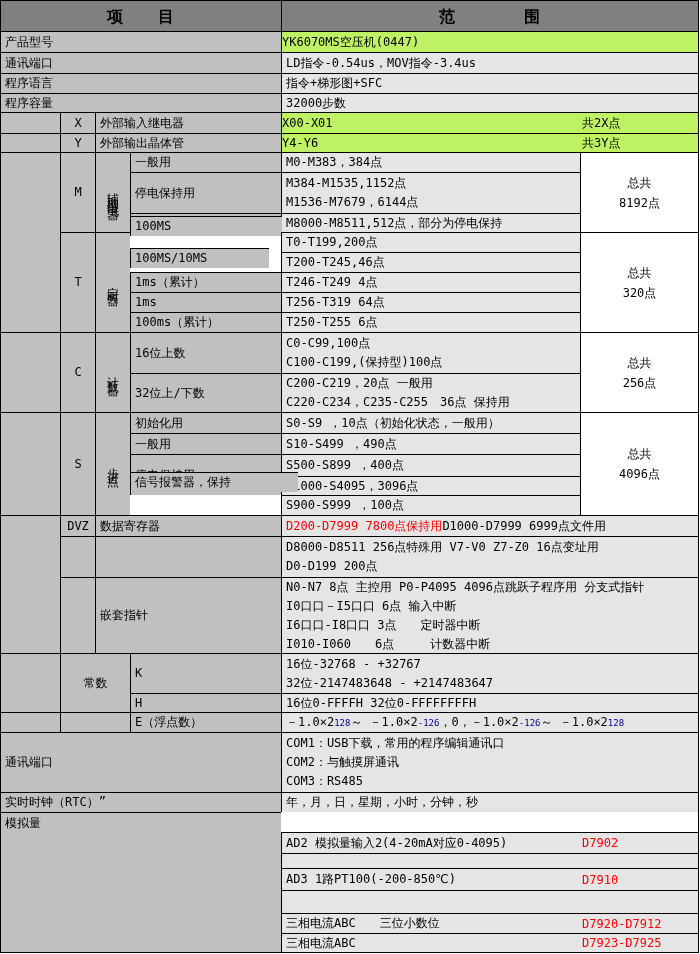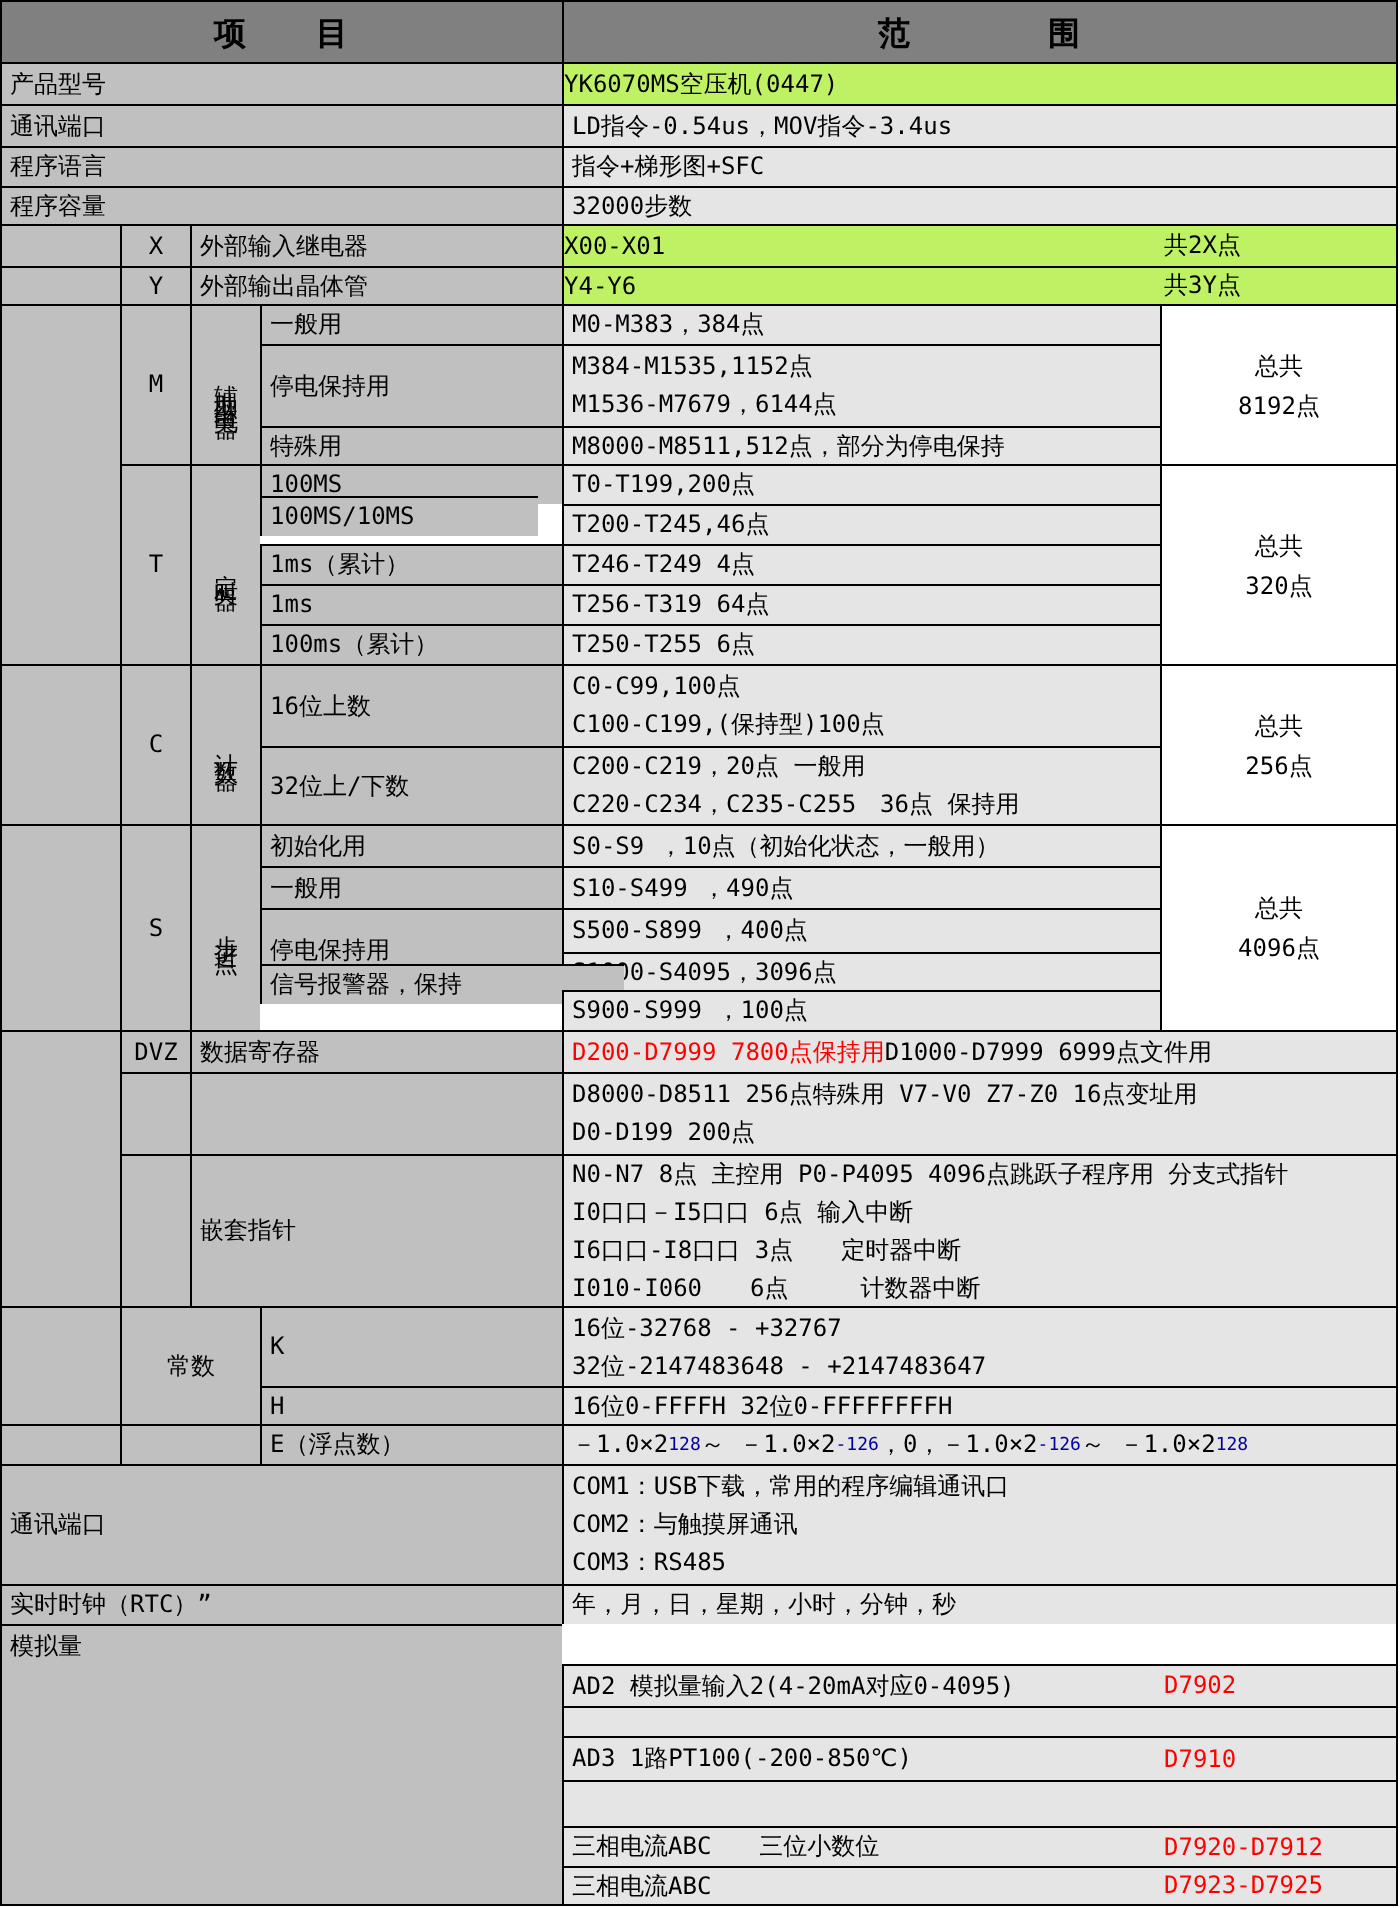"100MS" div.c { top: 232px -> 216px; width: 166px -> 152px }
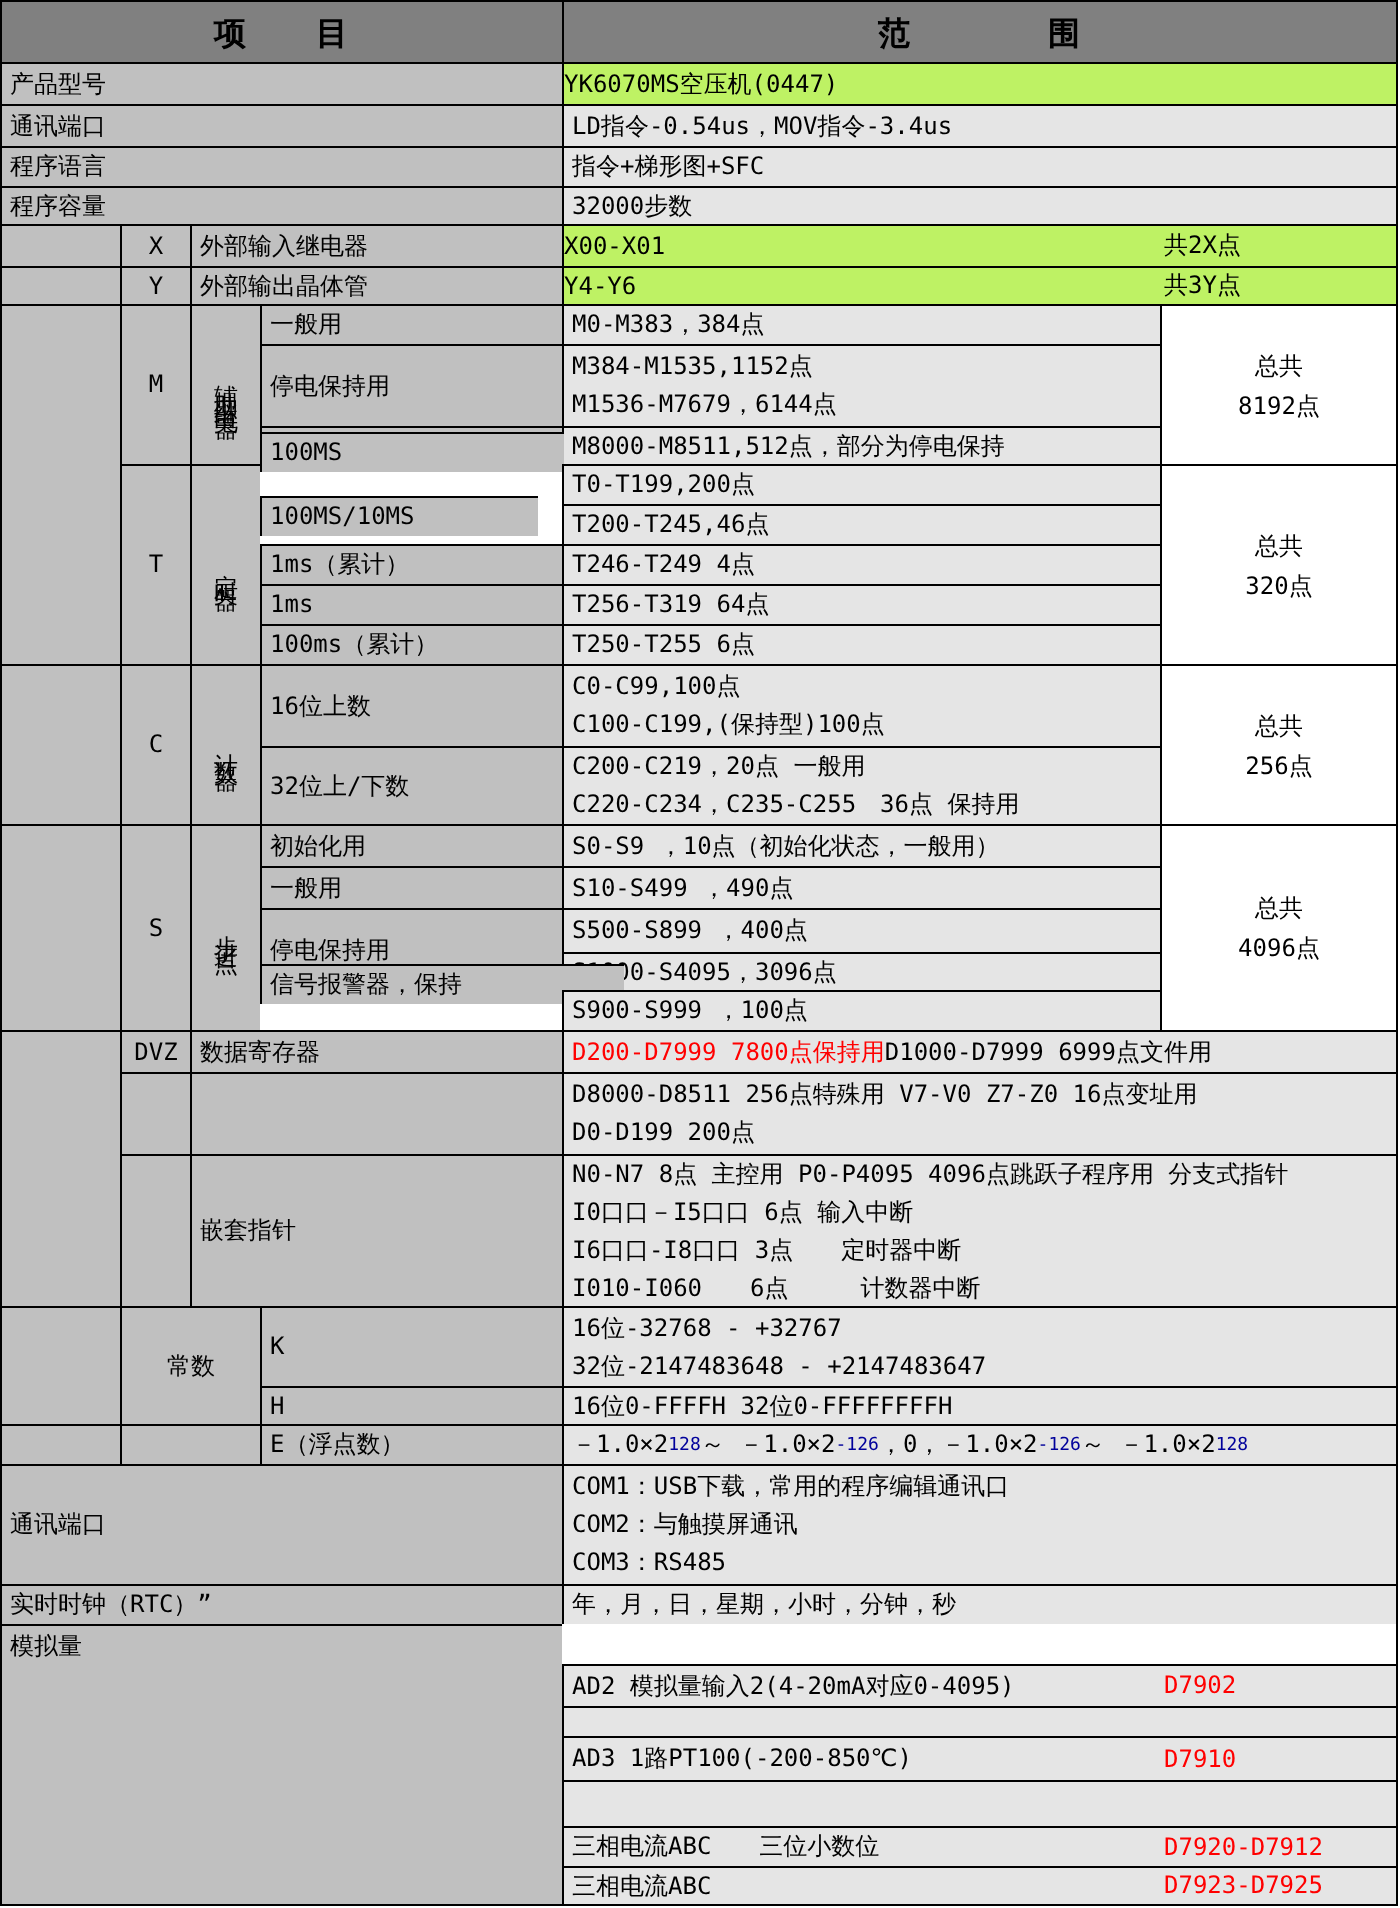"信号报警器，保持" div.c { top: 482px -> 472px; width: 182px -> 168px }
